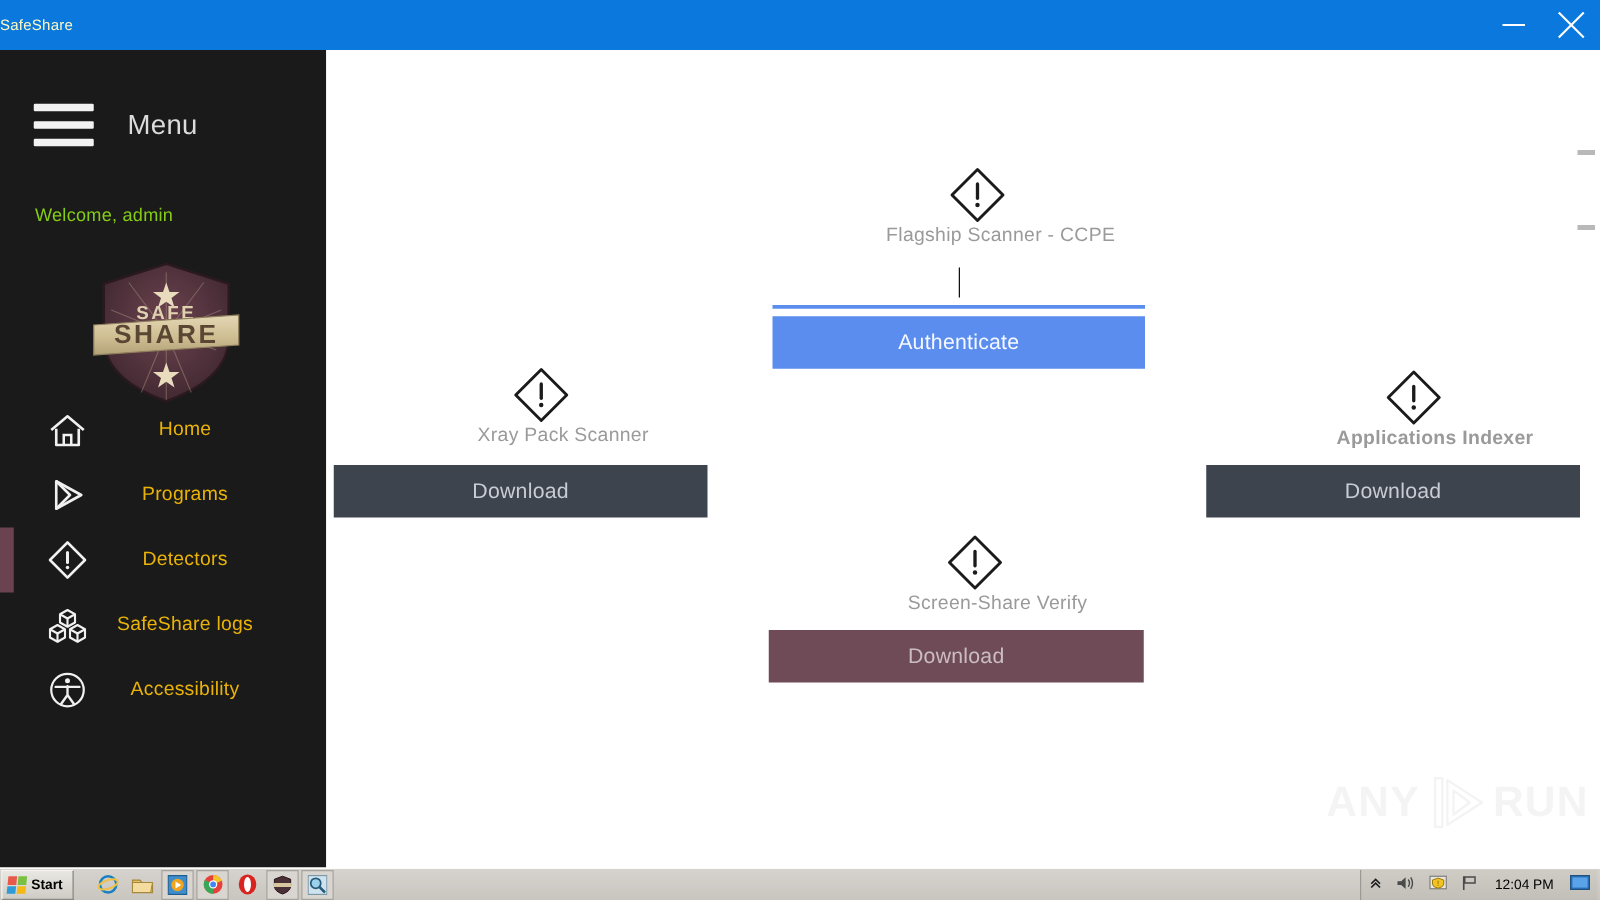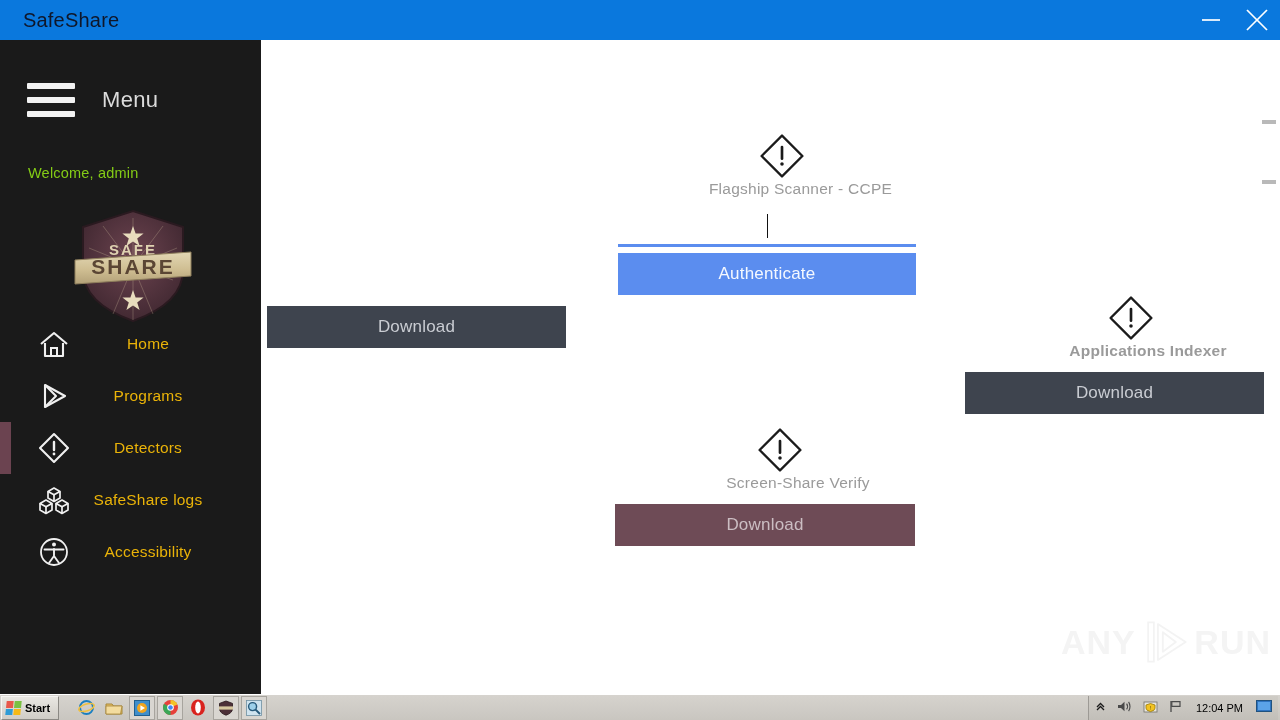"SafeShare" #titlebar .ttl { color: #0f172a -> #fef9c3; font-size: 20px -> 12px; margin-left: 23px -> none }
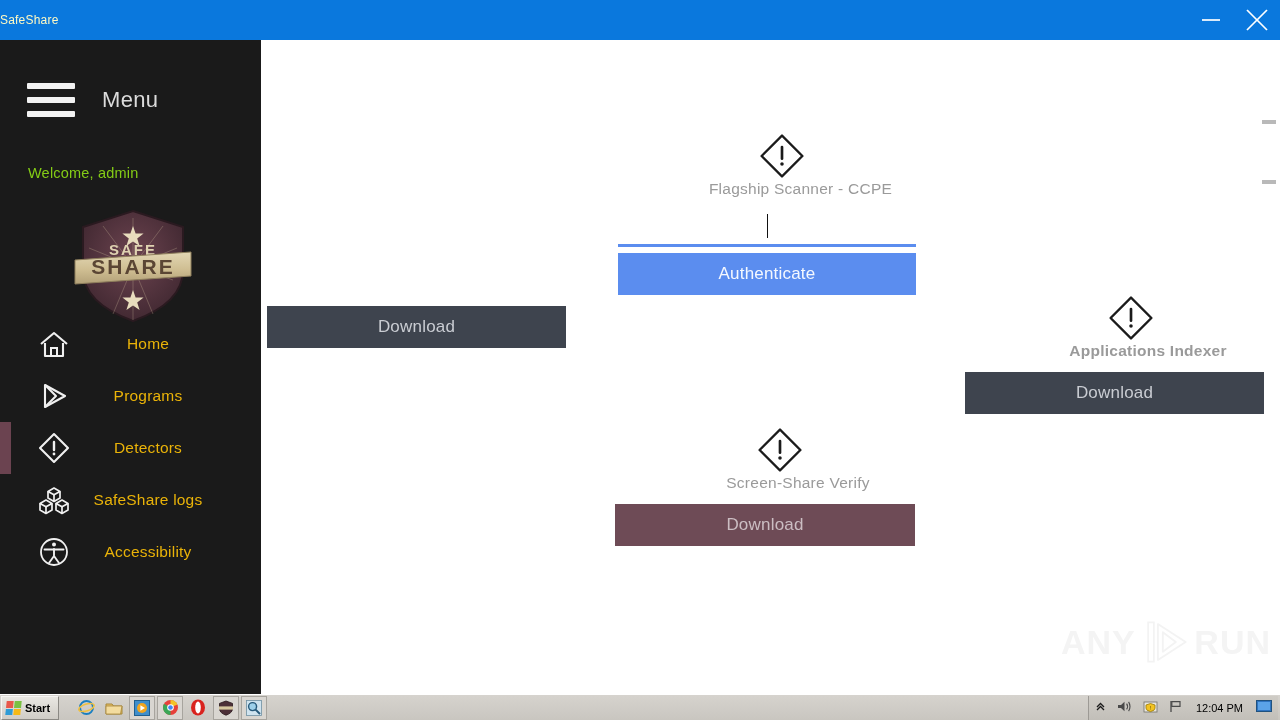"Xray Pack Scanner" div.card-head { html: none -> <div> <svg> <rect></rect> <line></line> <circle></circle> </svg> <span>Xray Pack Scanner</span> </div> }
